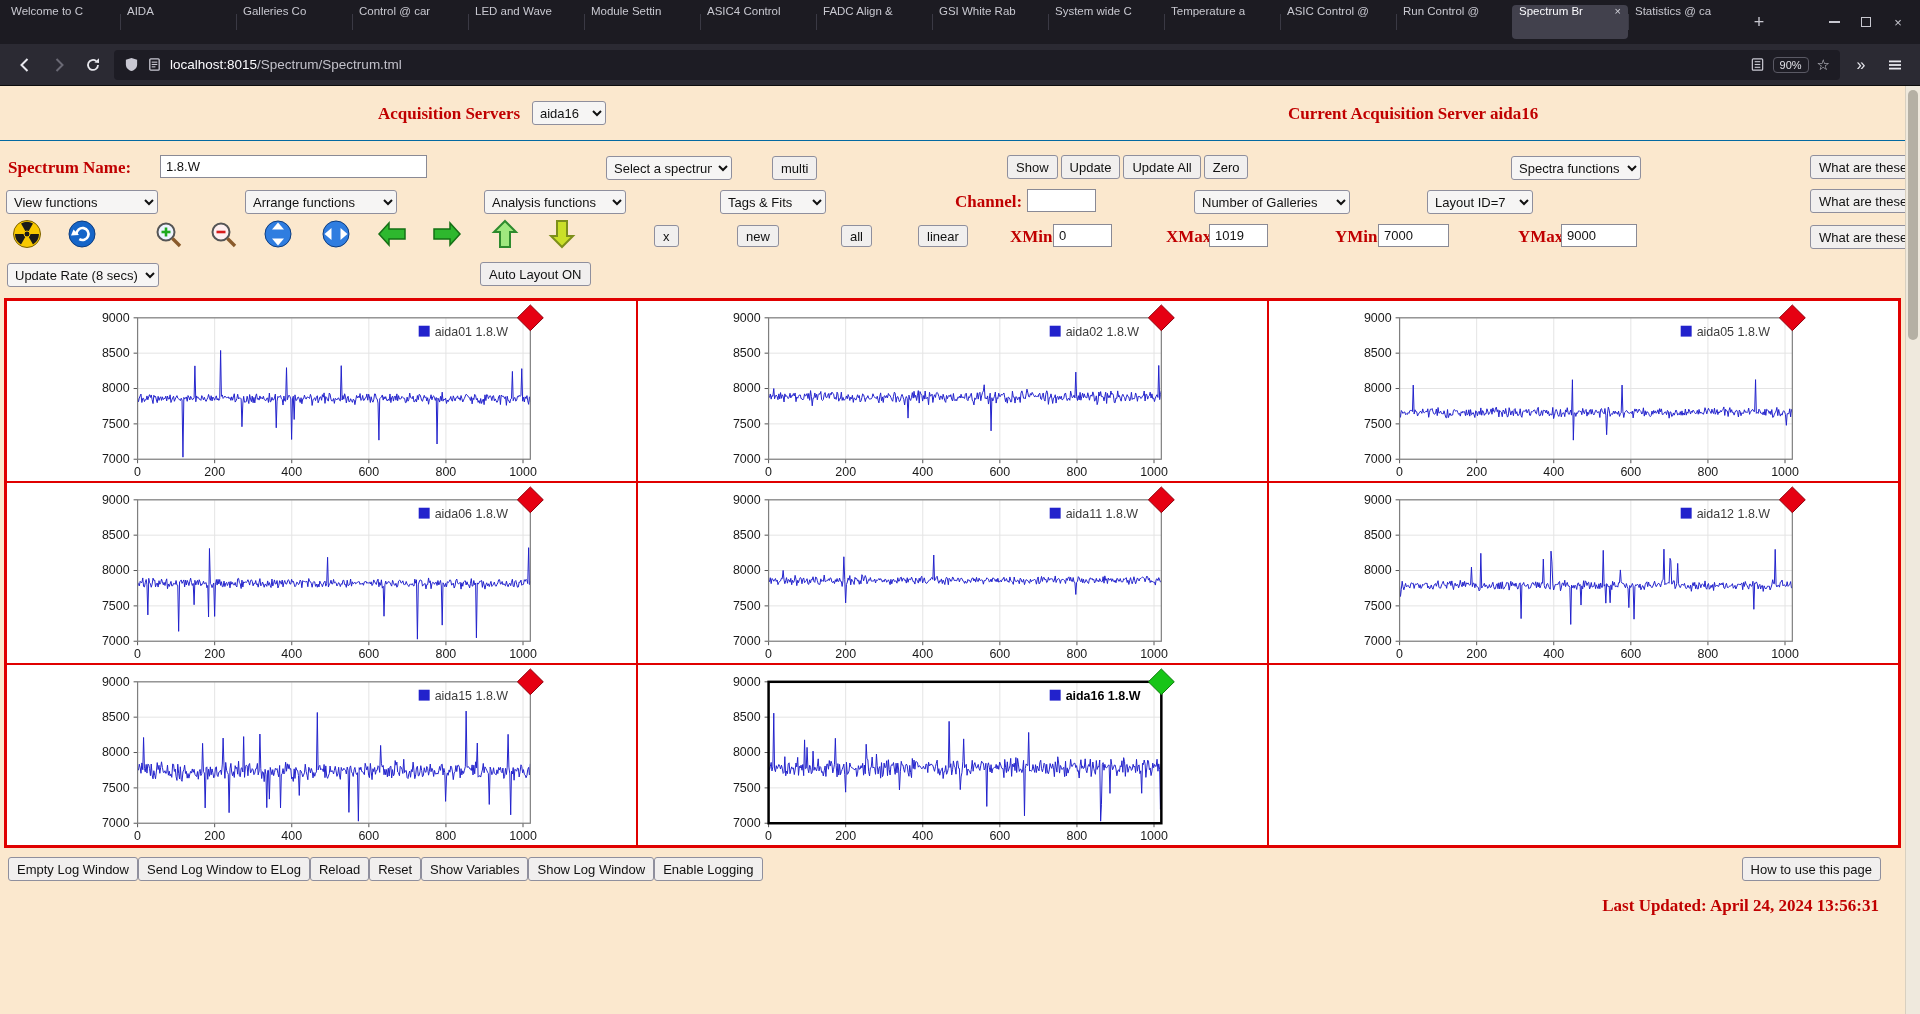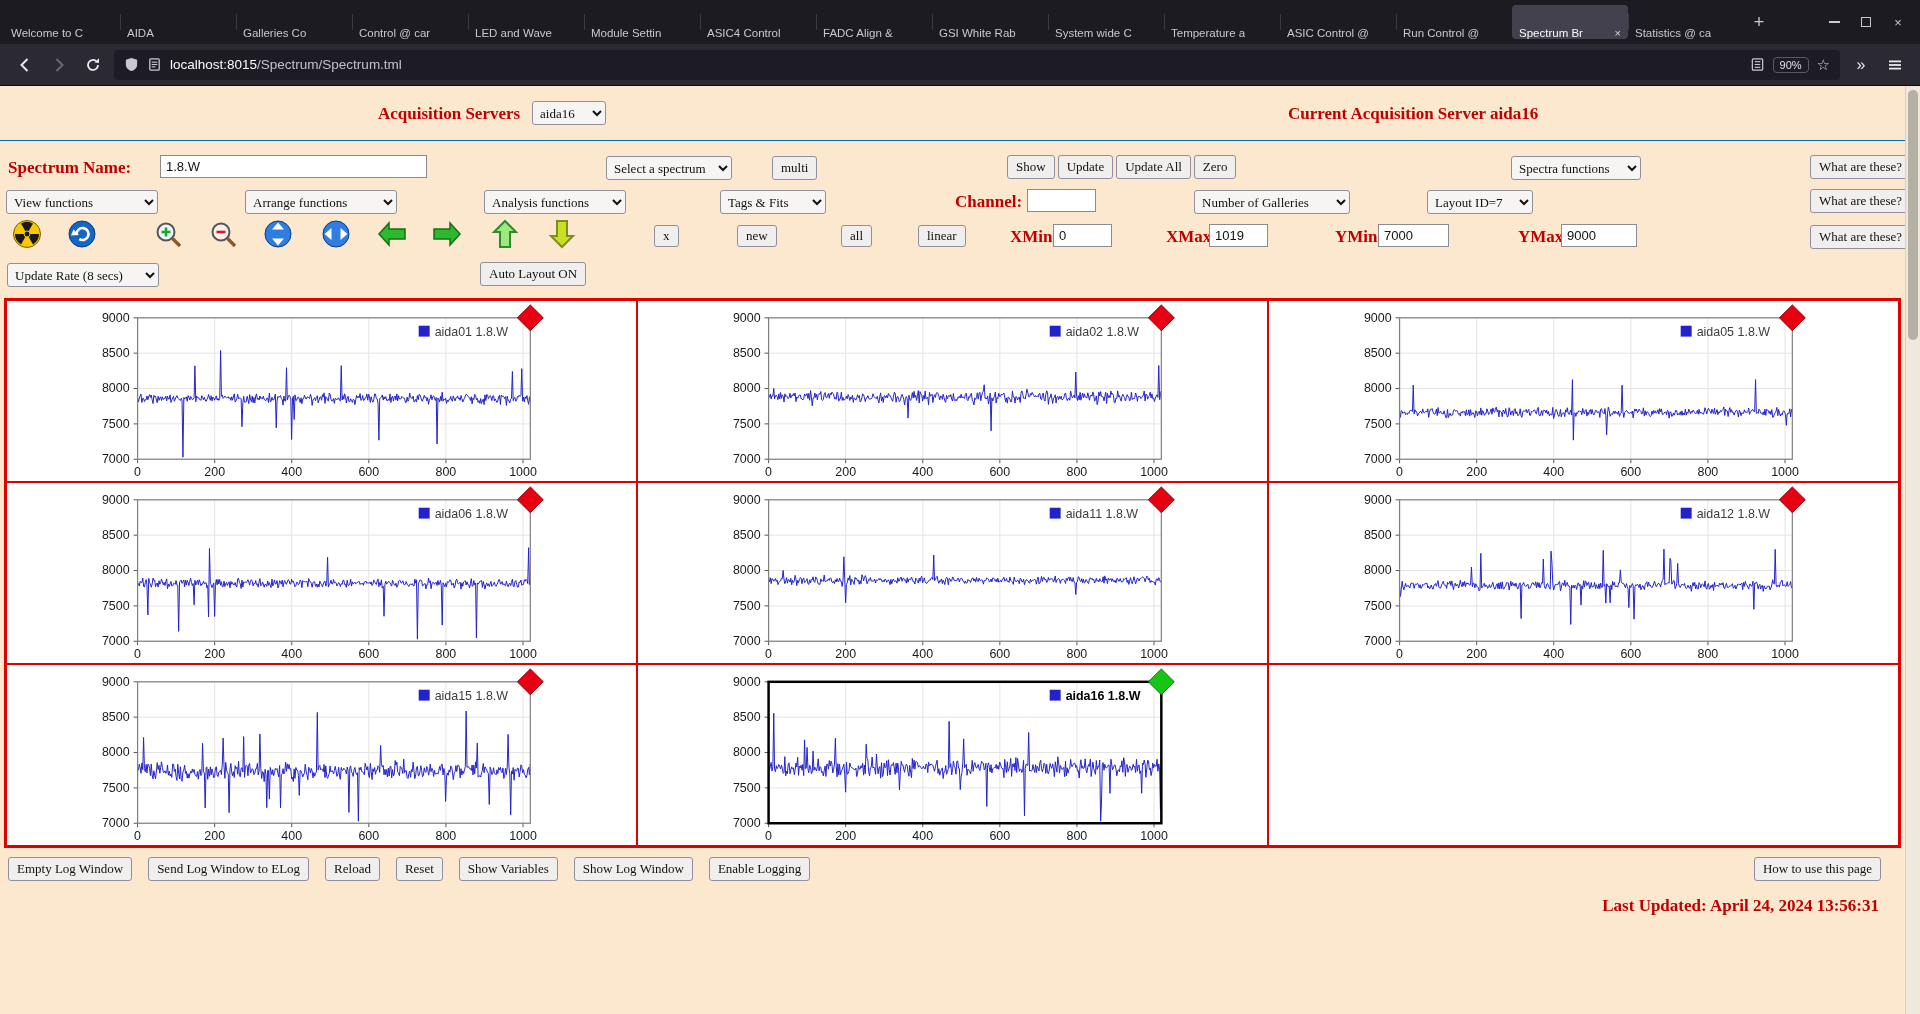"Welcome to C" .tab { align-items: flex-end -> flex-start }
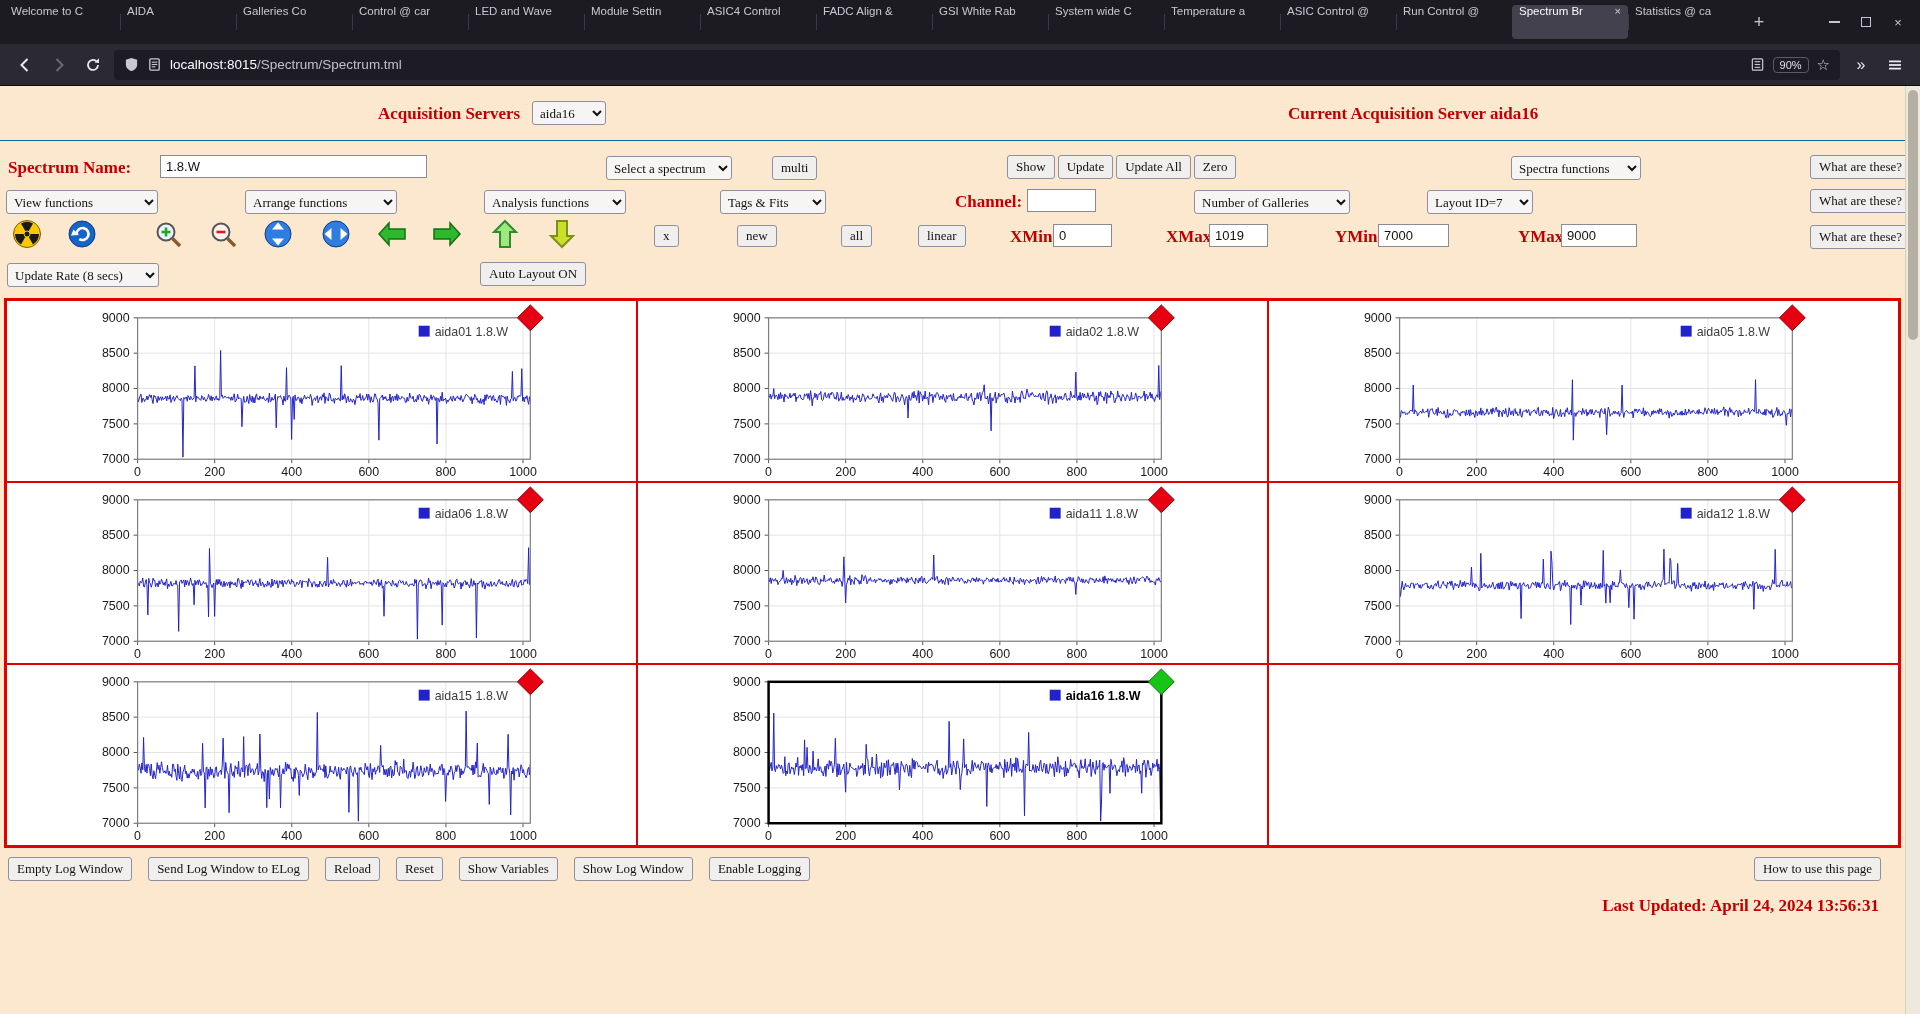"aida16" button.std,select.std { font-family: Liberation Serif, serif -> Liberation Sans, sans-serif }
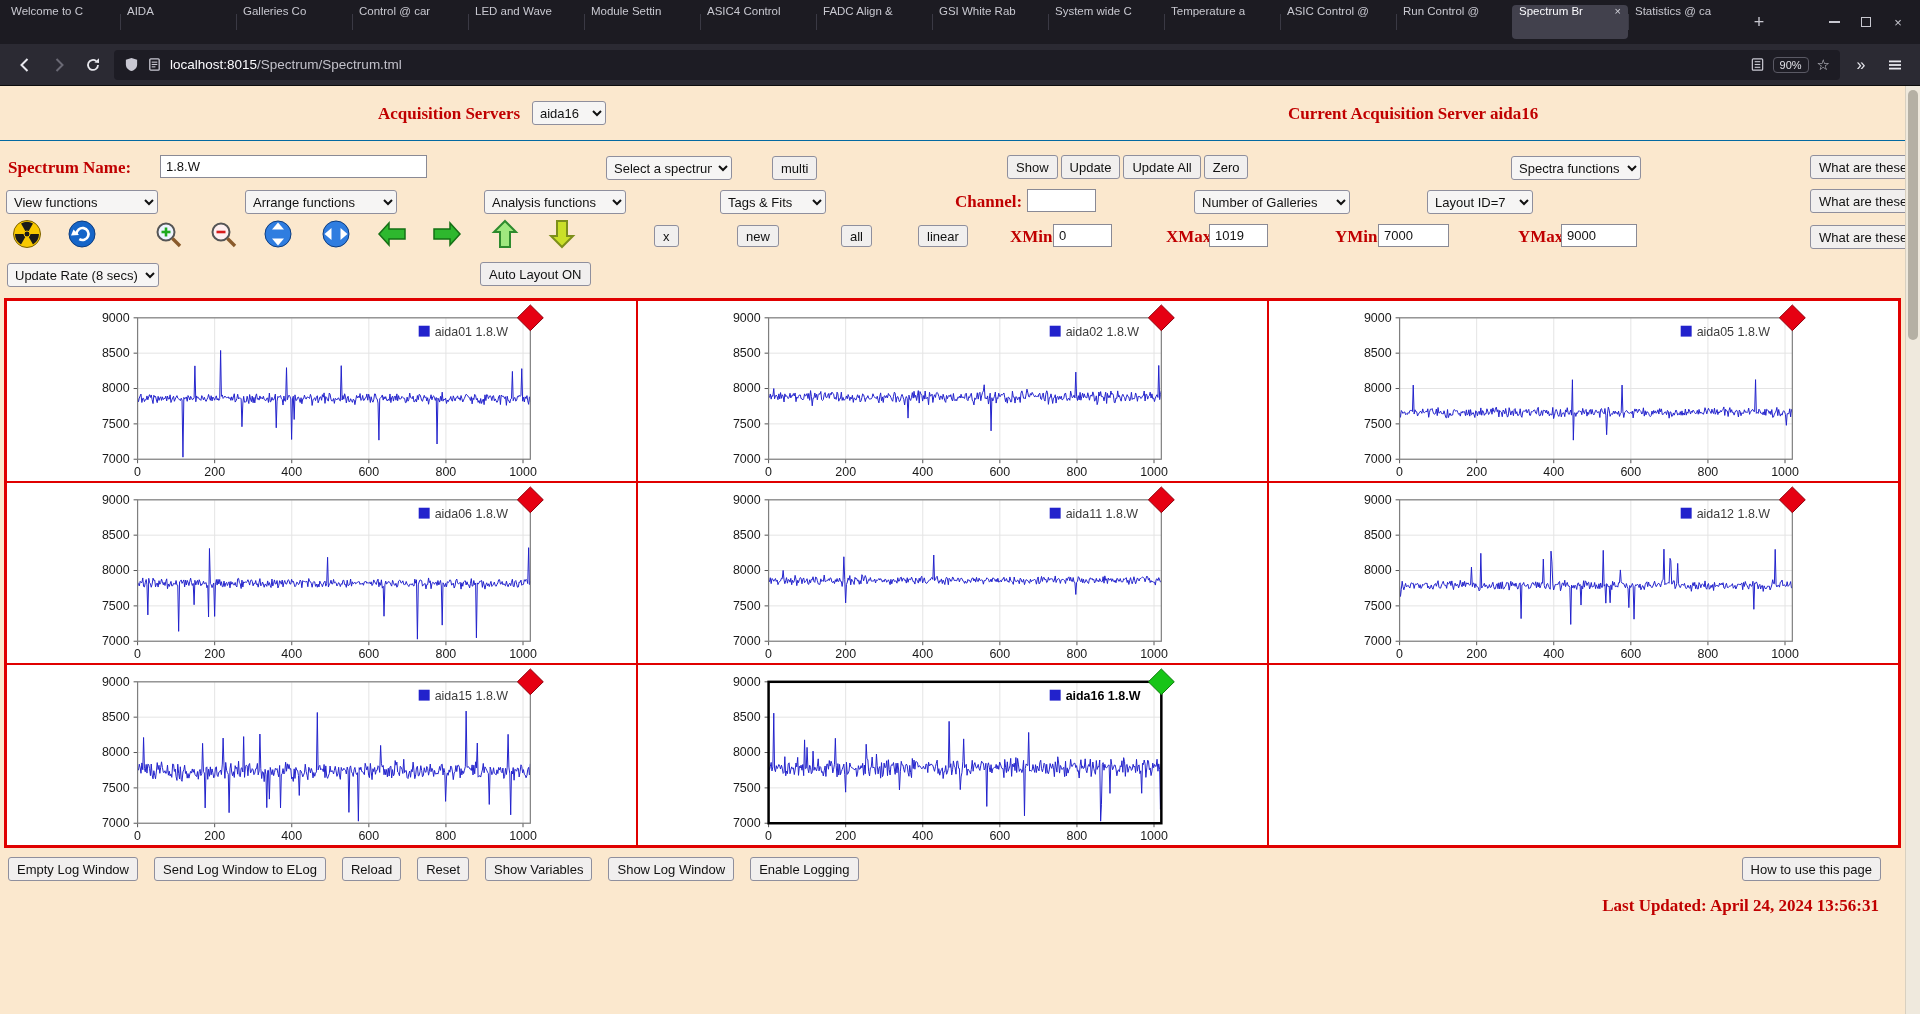"Empty Log Window" .fbtns { gap: 16px -> 0 }
